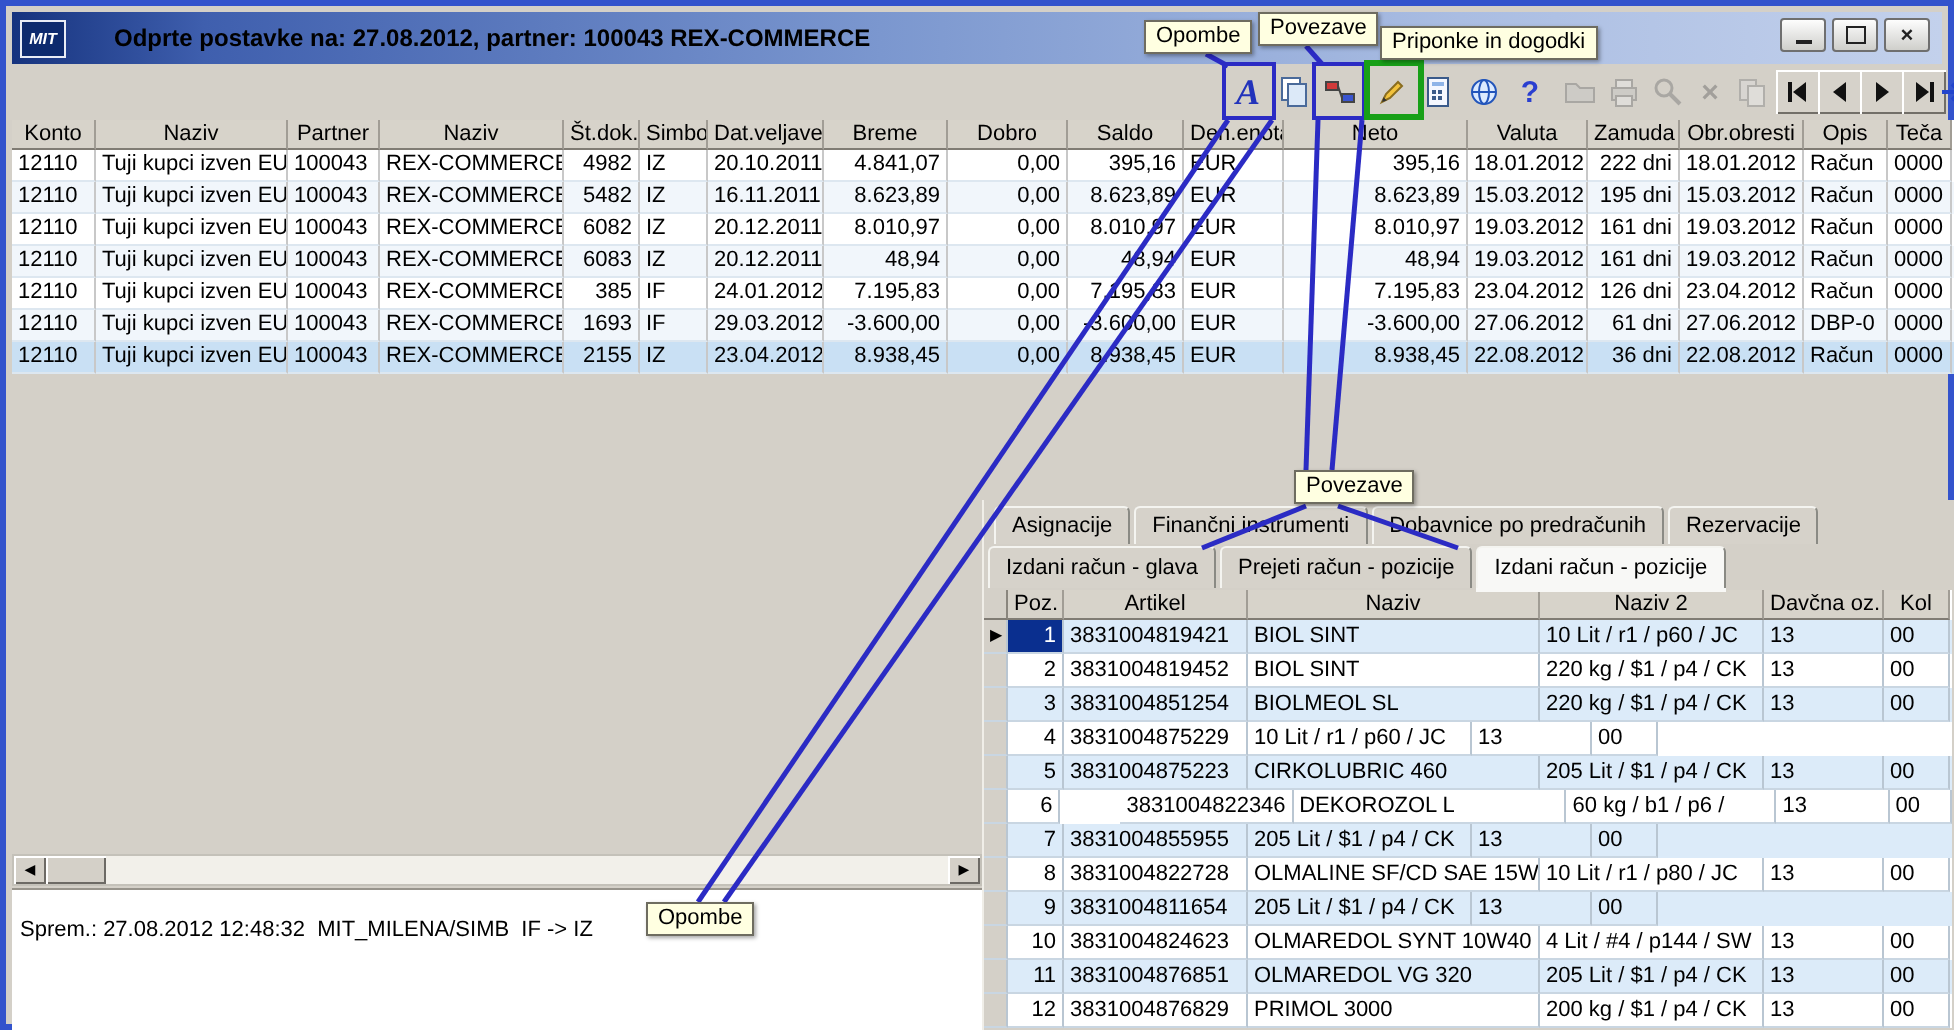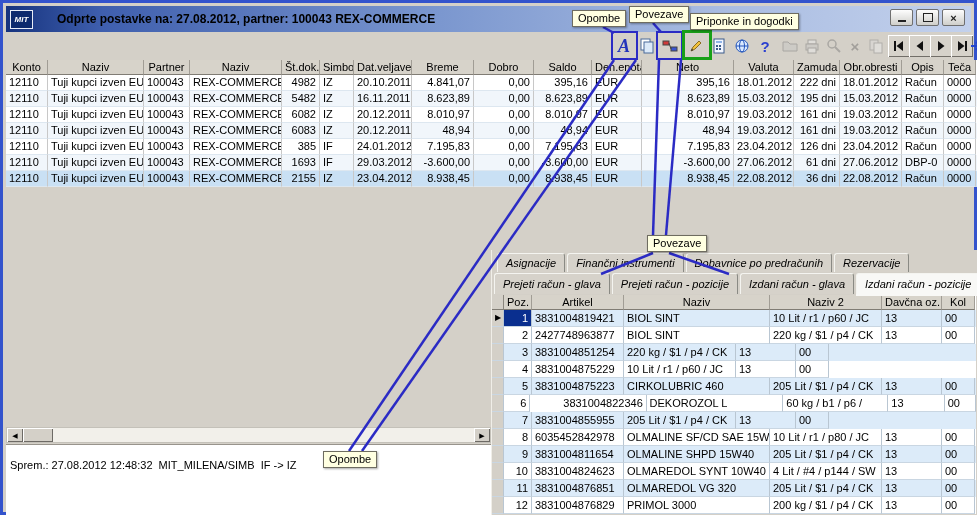"Asignacije" .tabstrip { font-style: italic -> none }
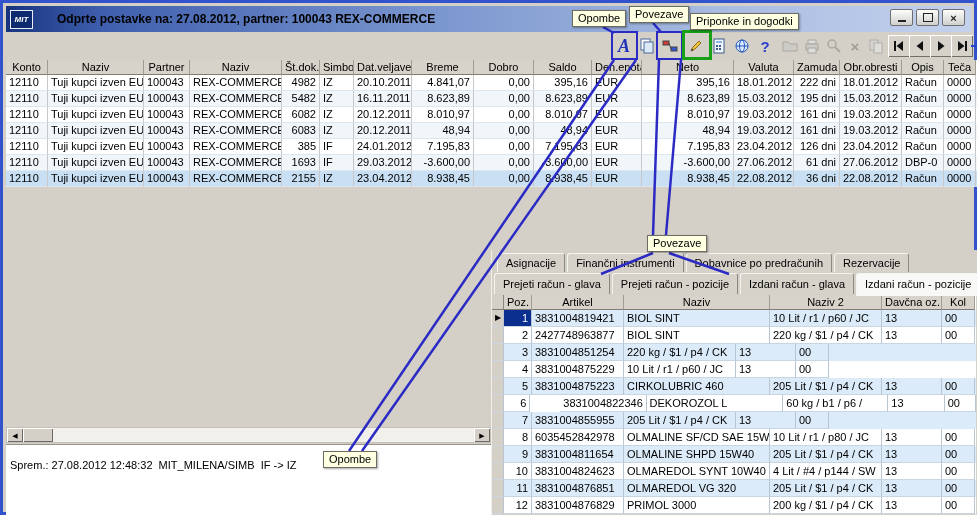"Prejeti račun - glava" div.tab { html: <div>Prejeti račun - glava</div> -> none }
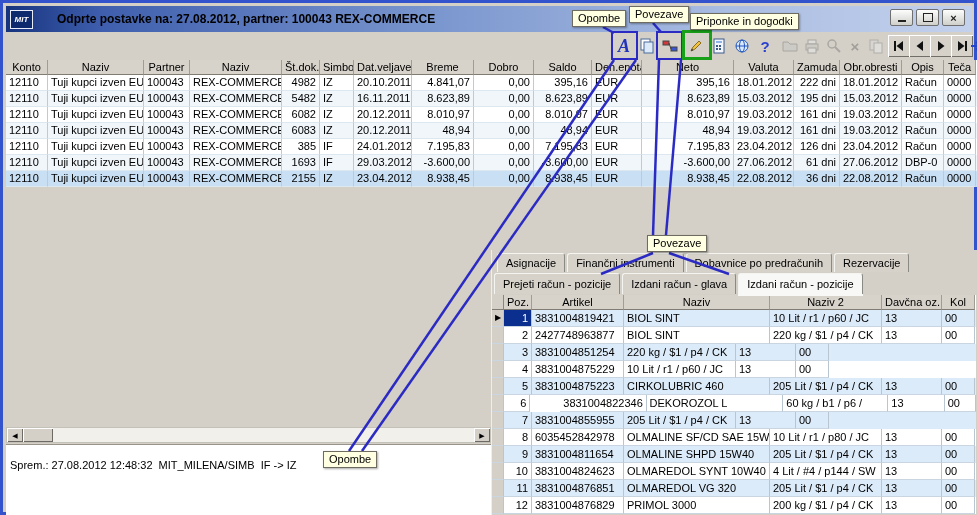"Prejeti račun - pozicije" div.tab { order: before "Izdani račun - glava" -> after "Izdani račun - glava" }
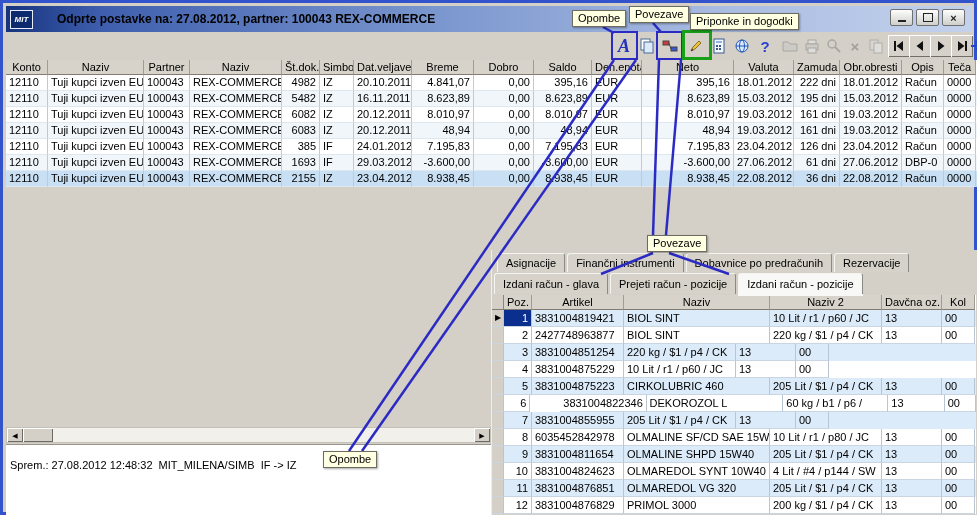"2427748963877" div.td { text: 2427748963877 -> 3831004819452 }
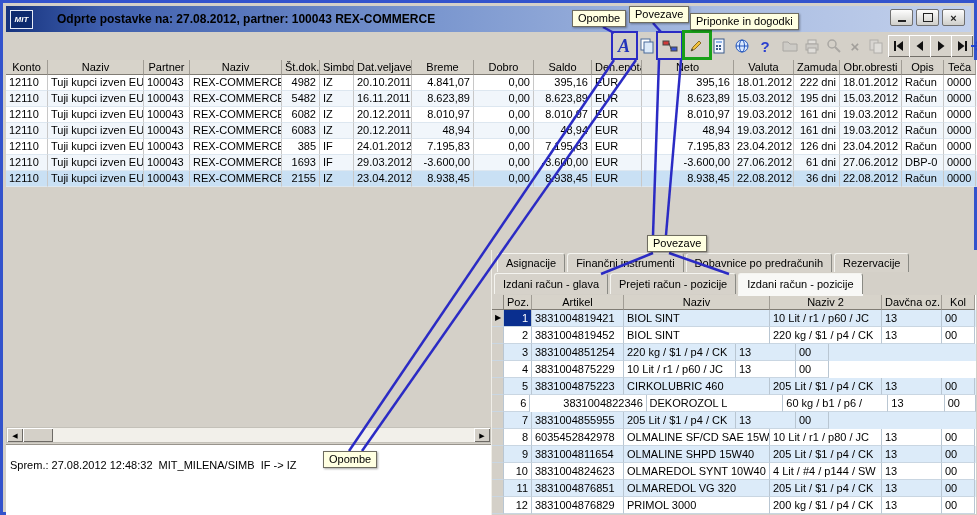"BIOLMEOL SL" div.td { html: none -> <div>BIOLMEOL SL</div> }
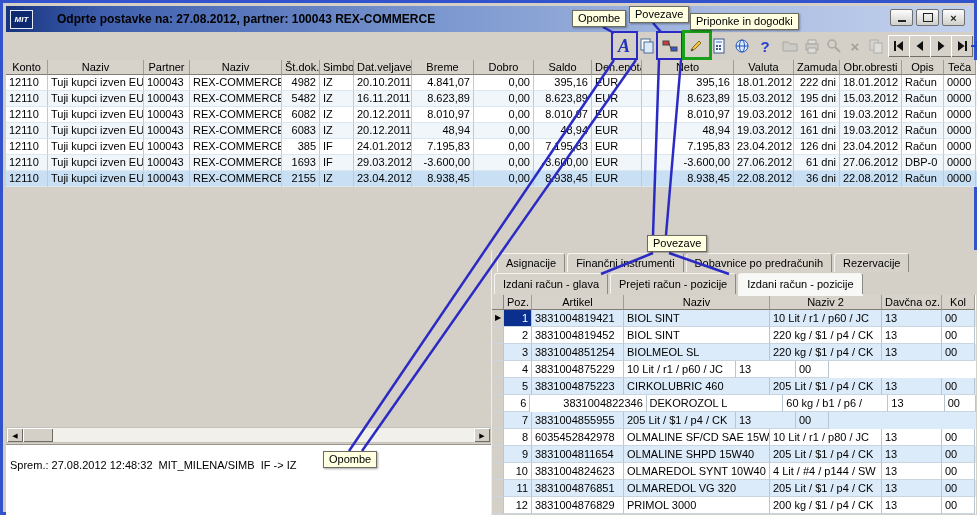"6035452842978" div.td { text: 6035452842978 -> 3831004822728 }
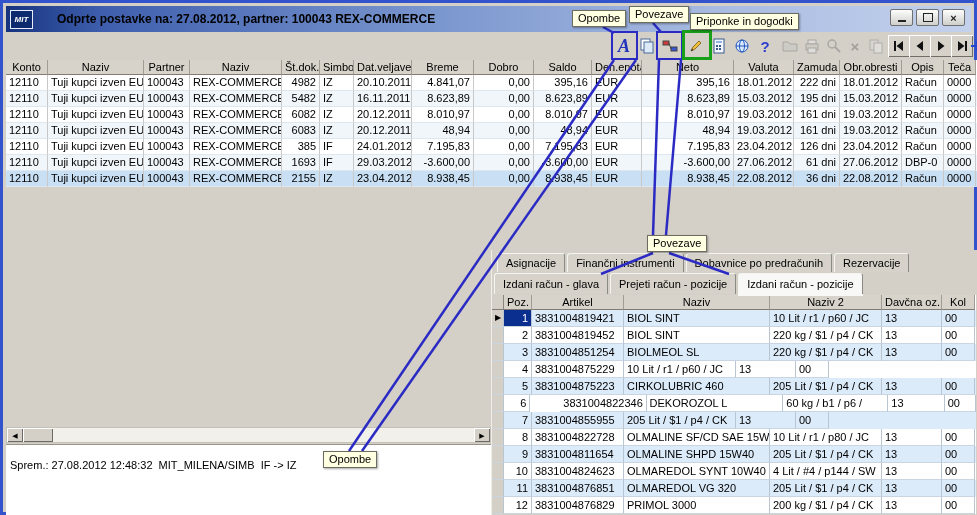"OLMALINE SHPD 15W40" div.td { html: <div>OLMALINE SHPD 15W40</div> -> none }
